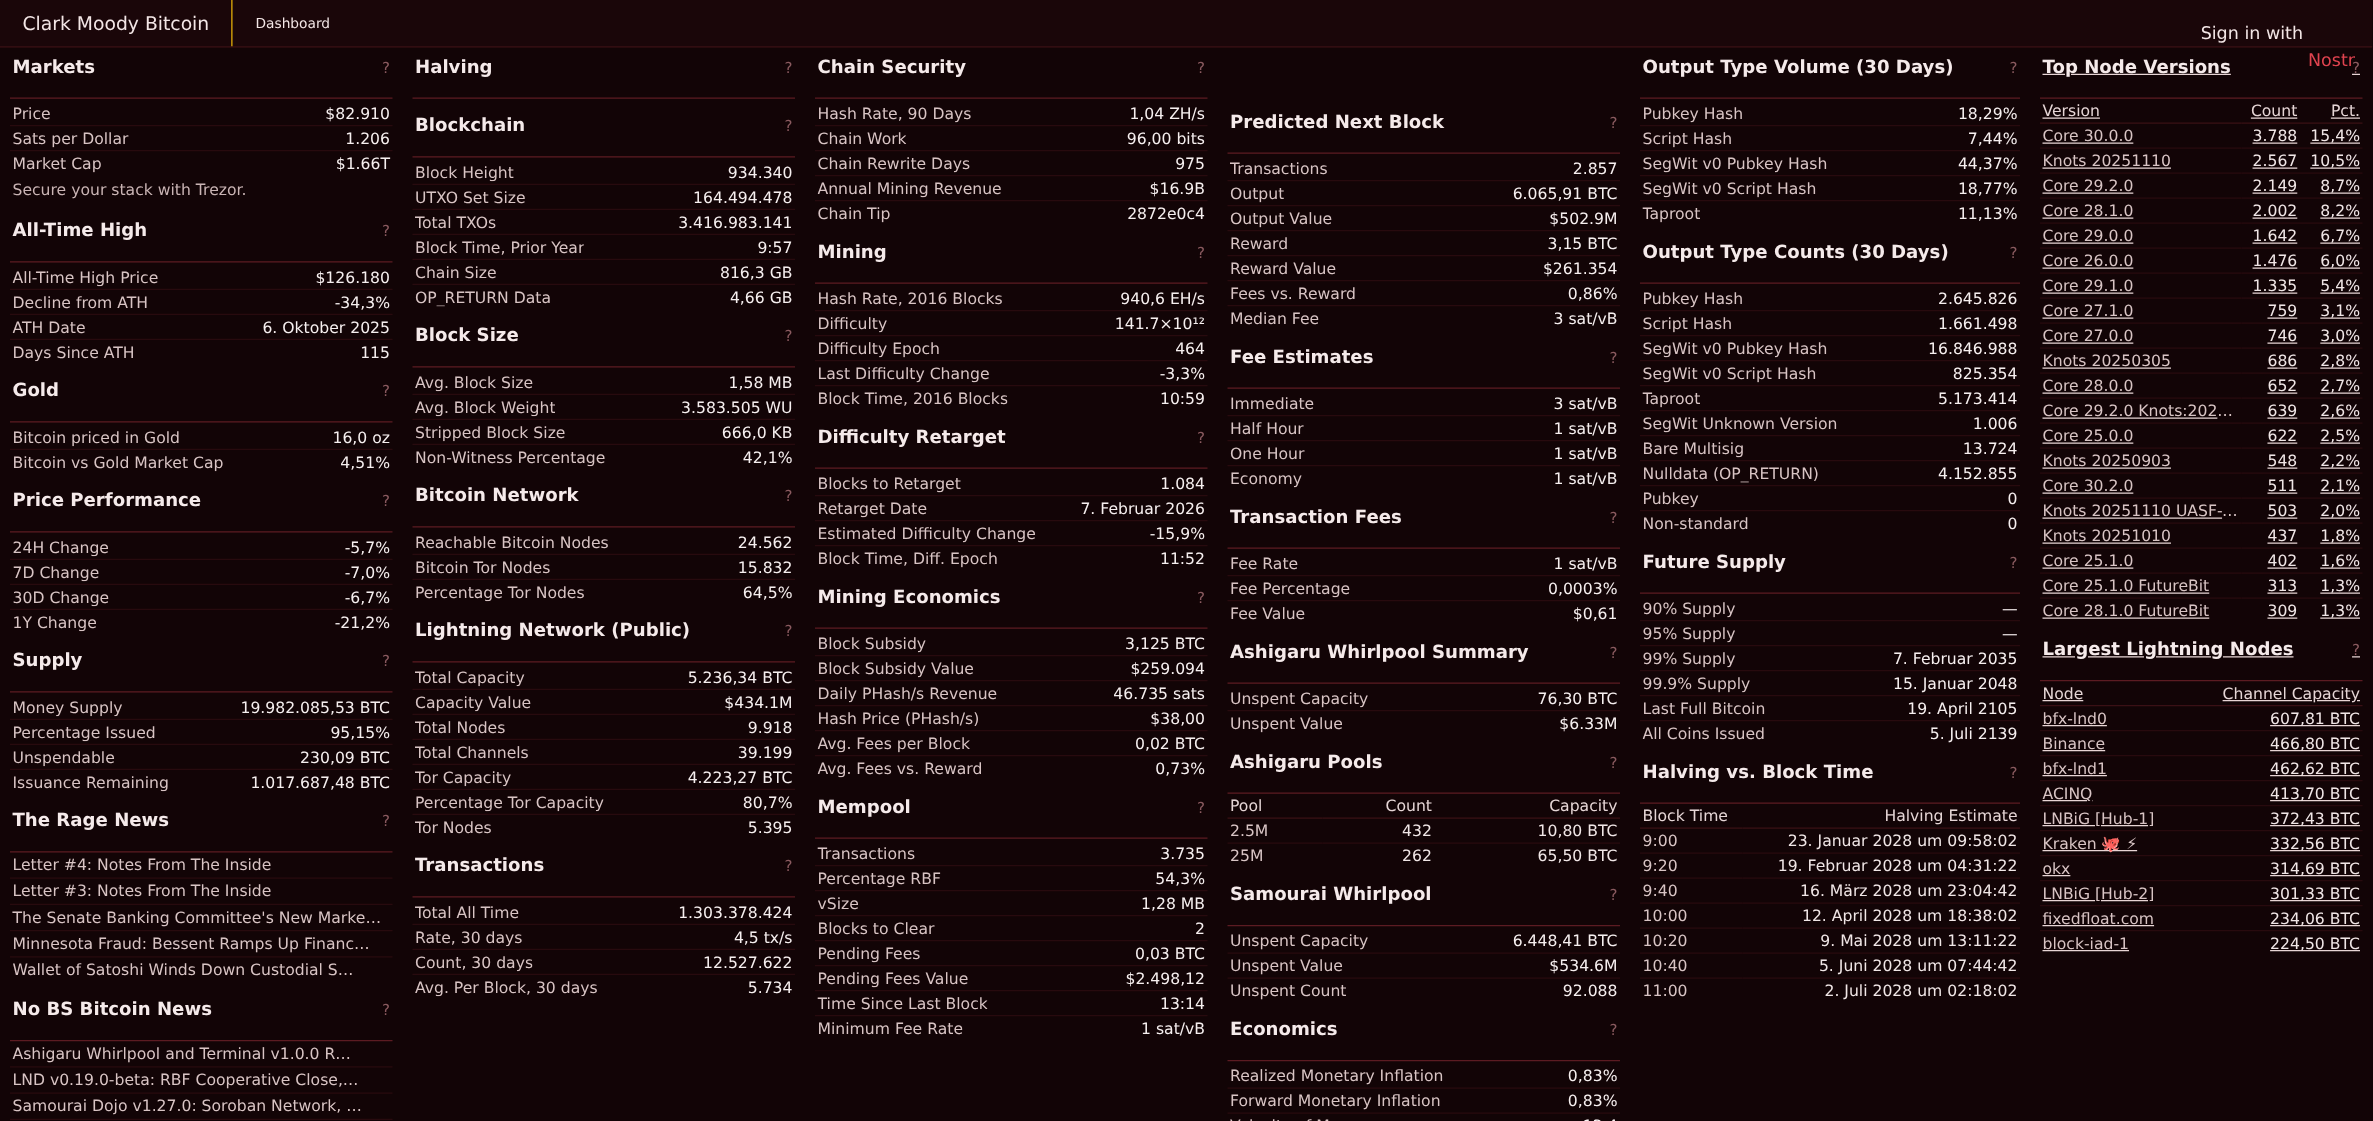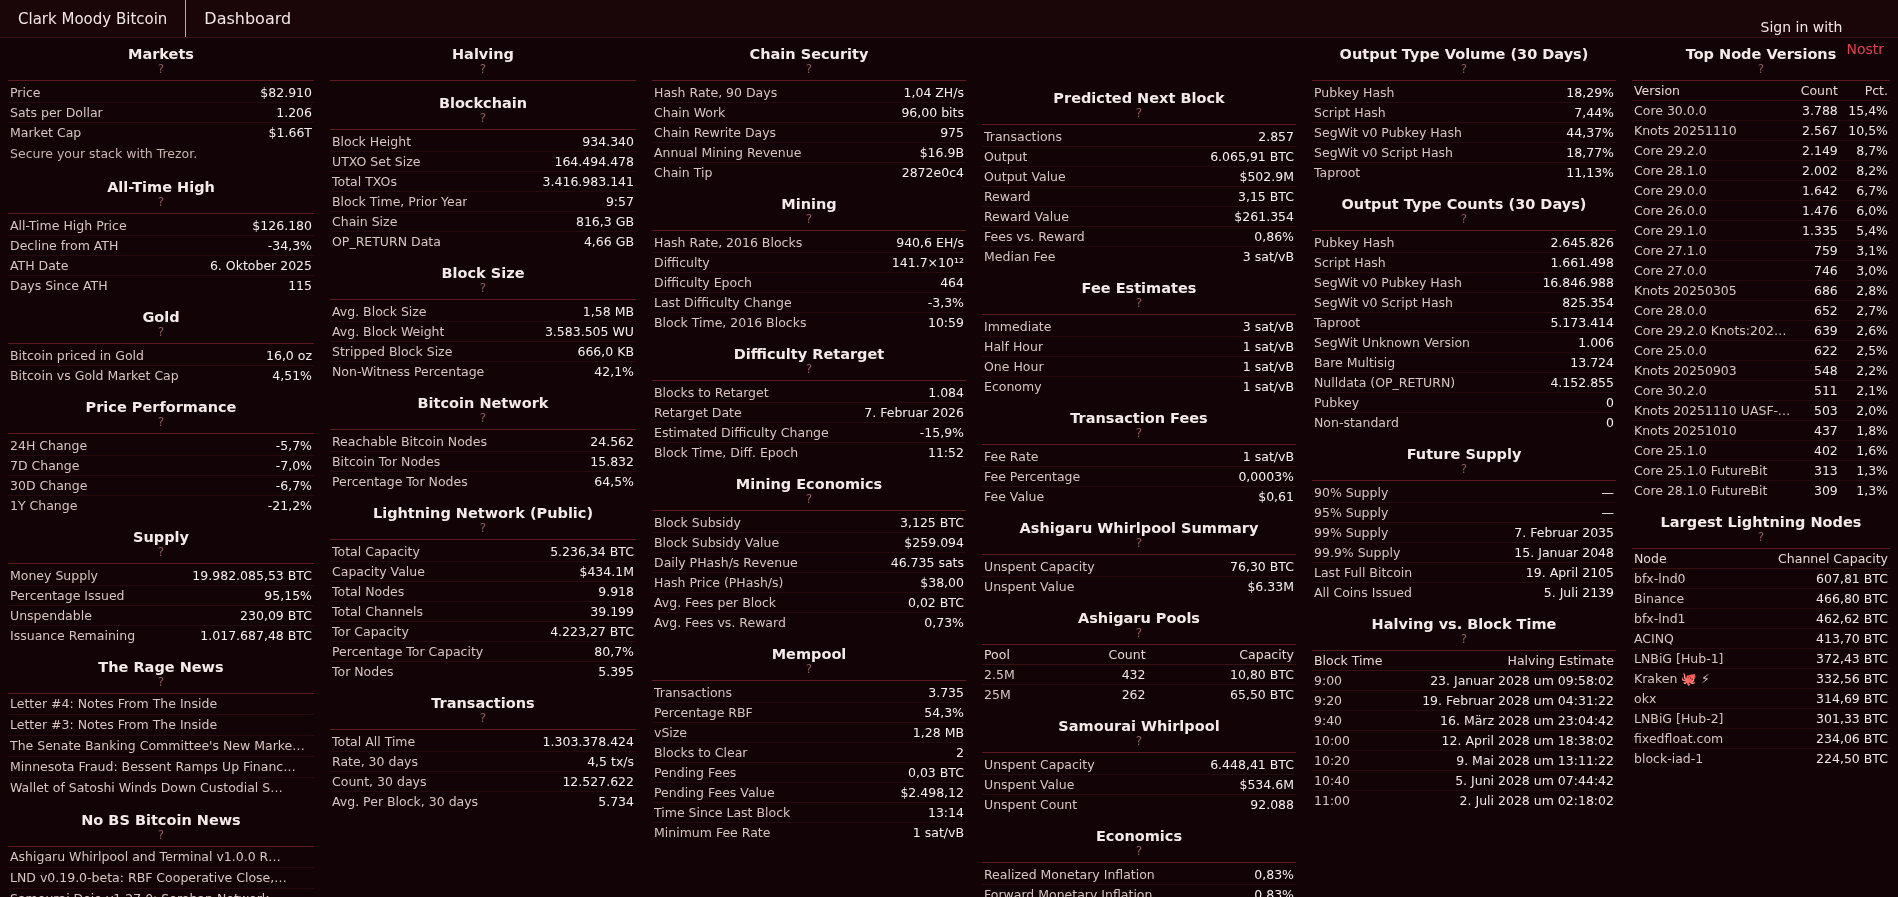"Dashboard" #navtab { font-size: 16px -> 11px }
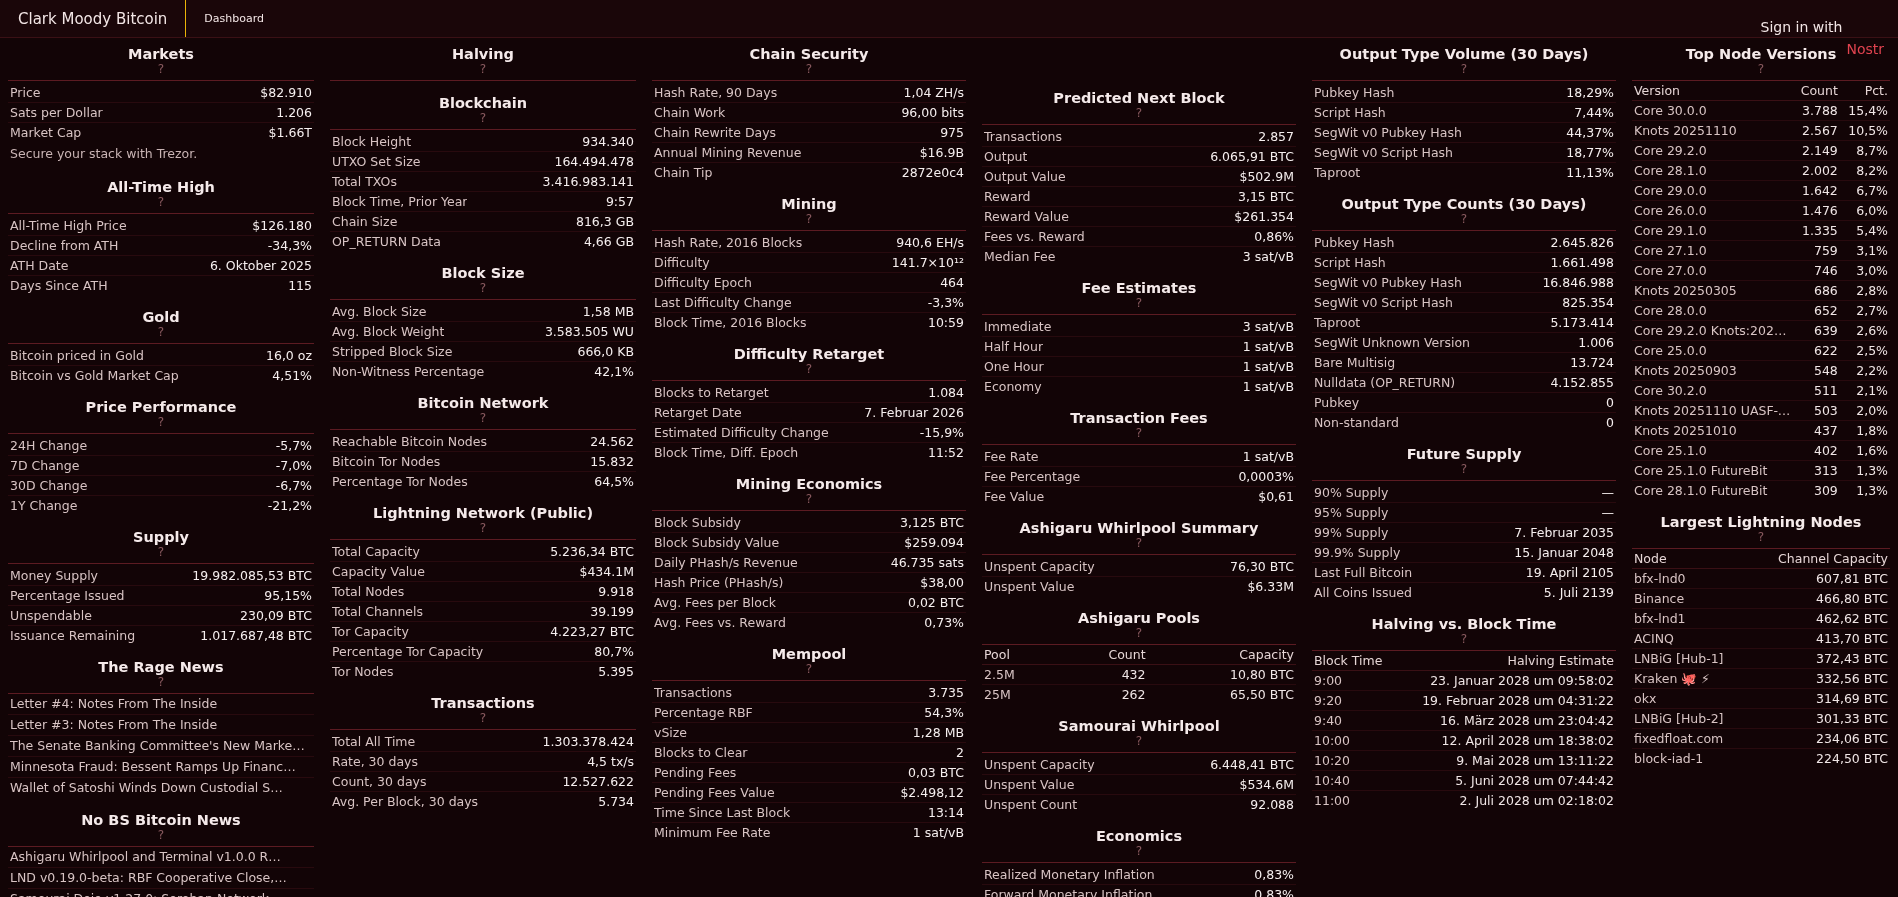"Markets" .wtitle { flex-direction: column -> none; padding: 2px 2px 4px 2px -> 2px 2px 16px 2px }
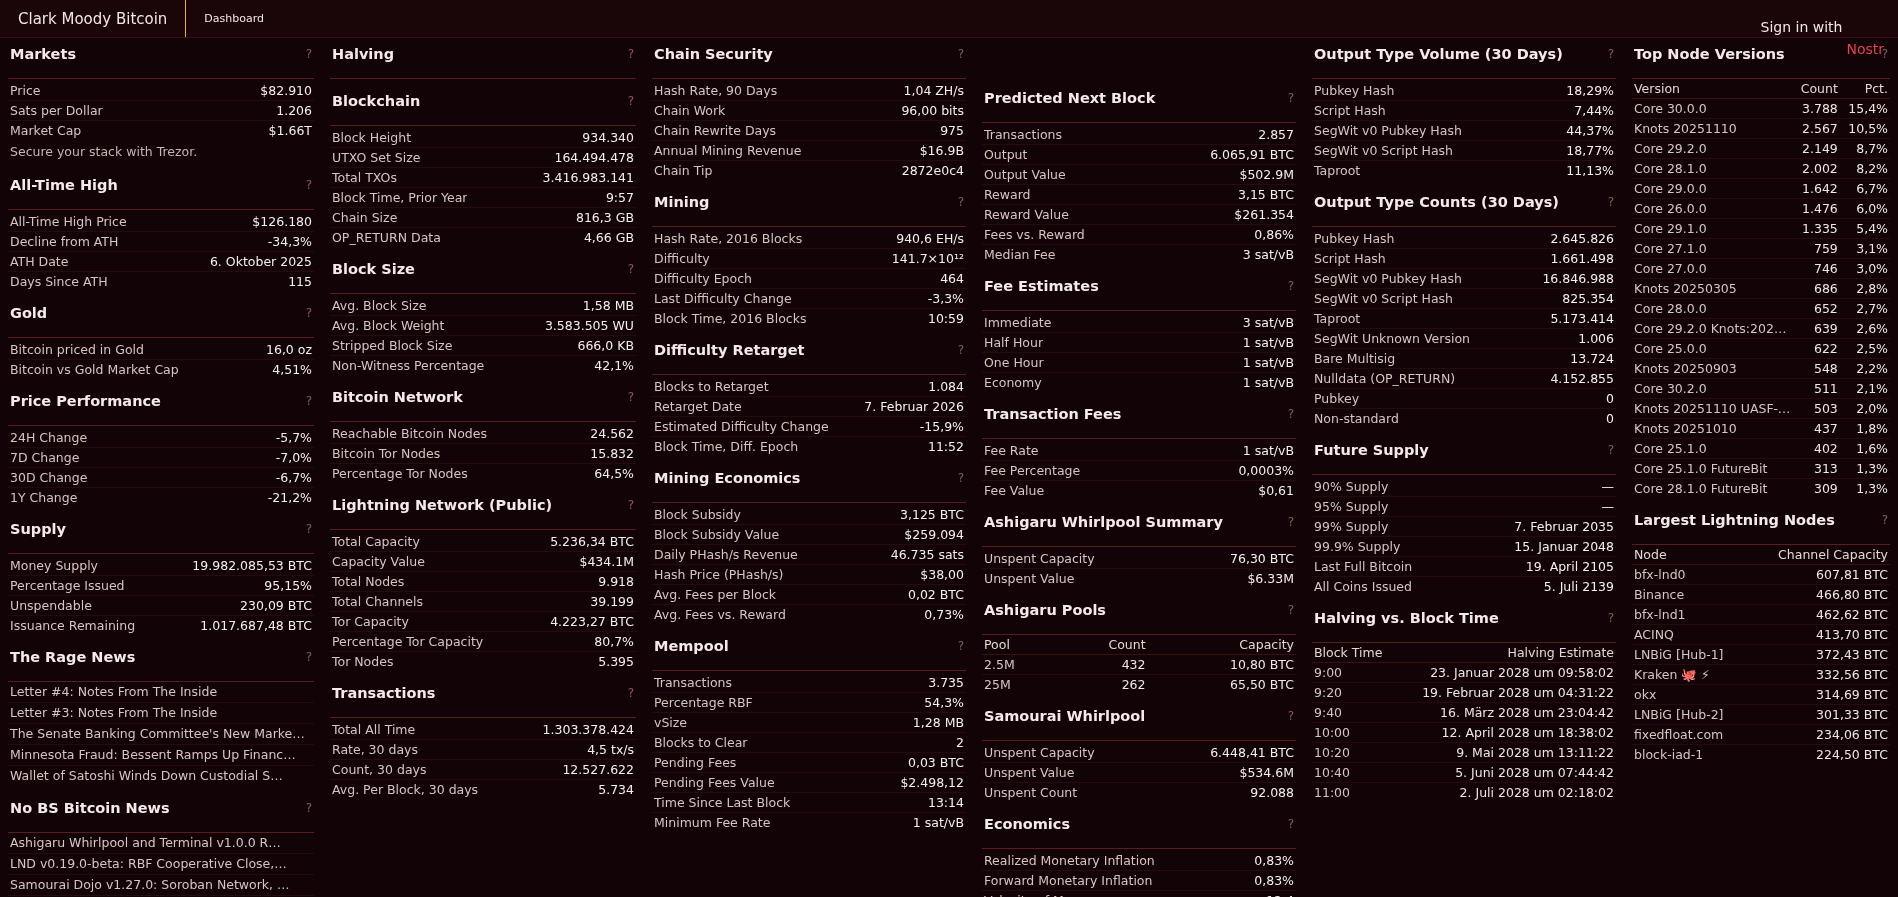"Top Node Versions" .col-5 { text-decoration: none -> underline }
